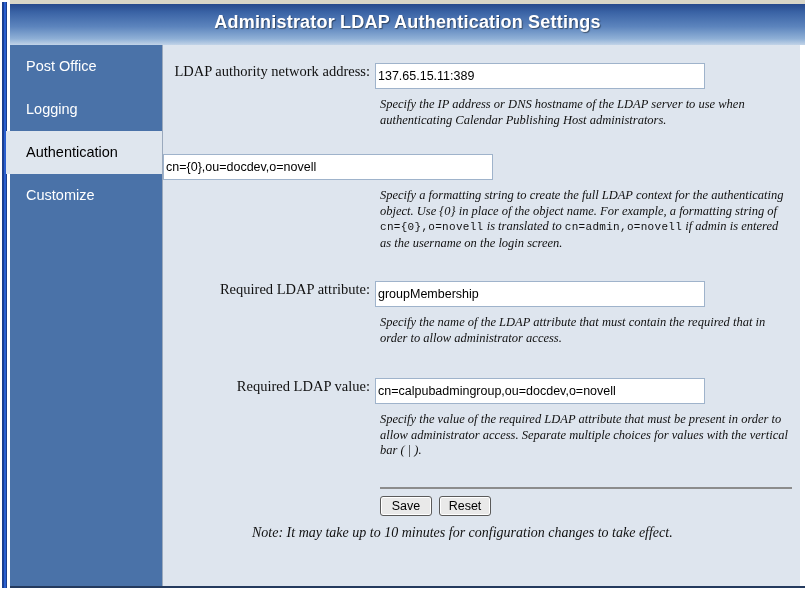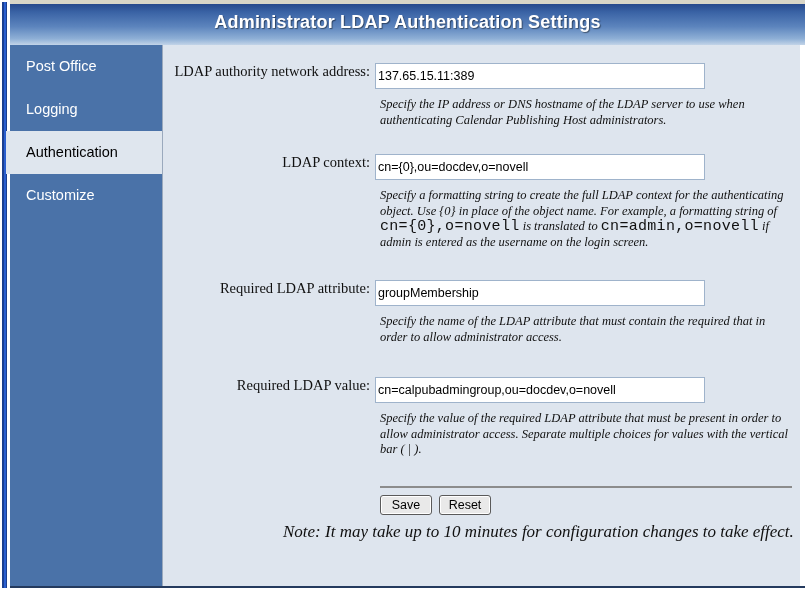"LDAP context:" div.field-label { html: <div>LDAP context:</div> -> none }
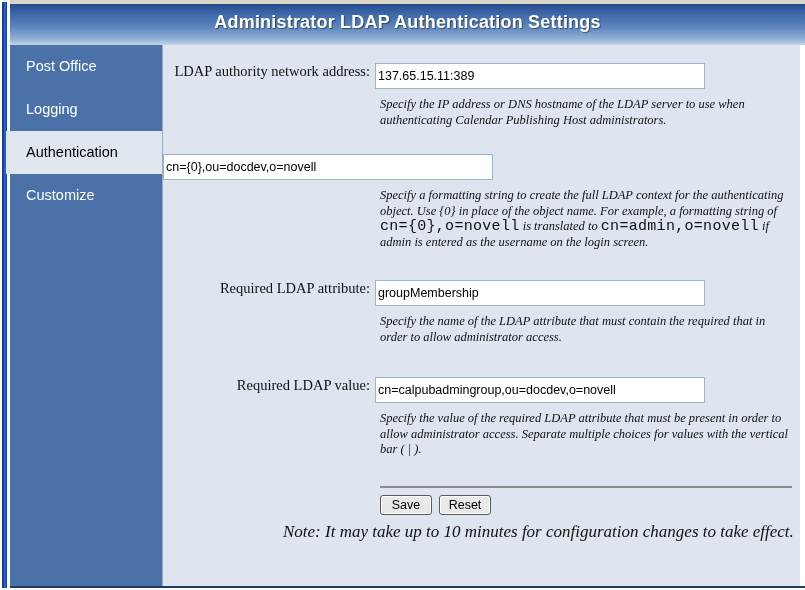"cn={0},o=novell" .help code { font-size: 15px -> 11px }
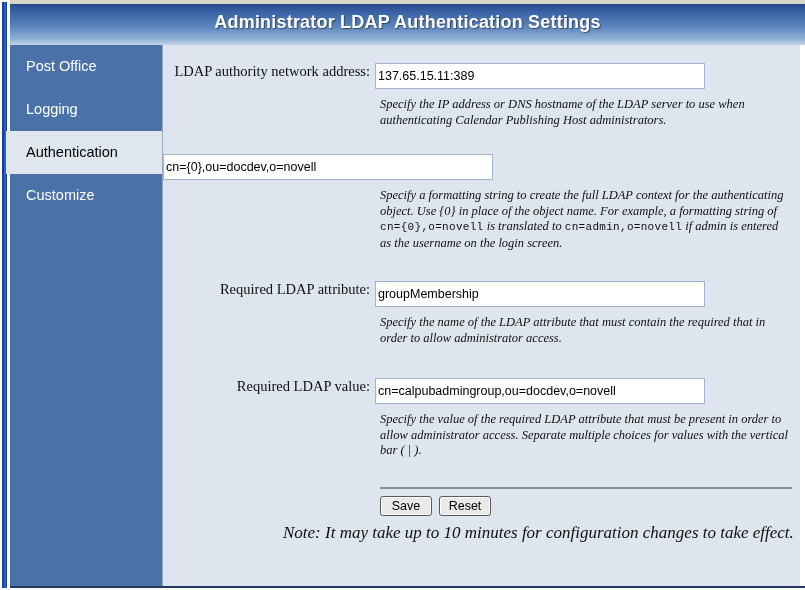"Note: It may take up" .note { font-size: 17px -> 14px; margin-left: 120px -> 89px }
